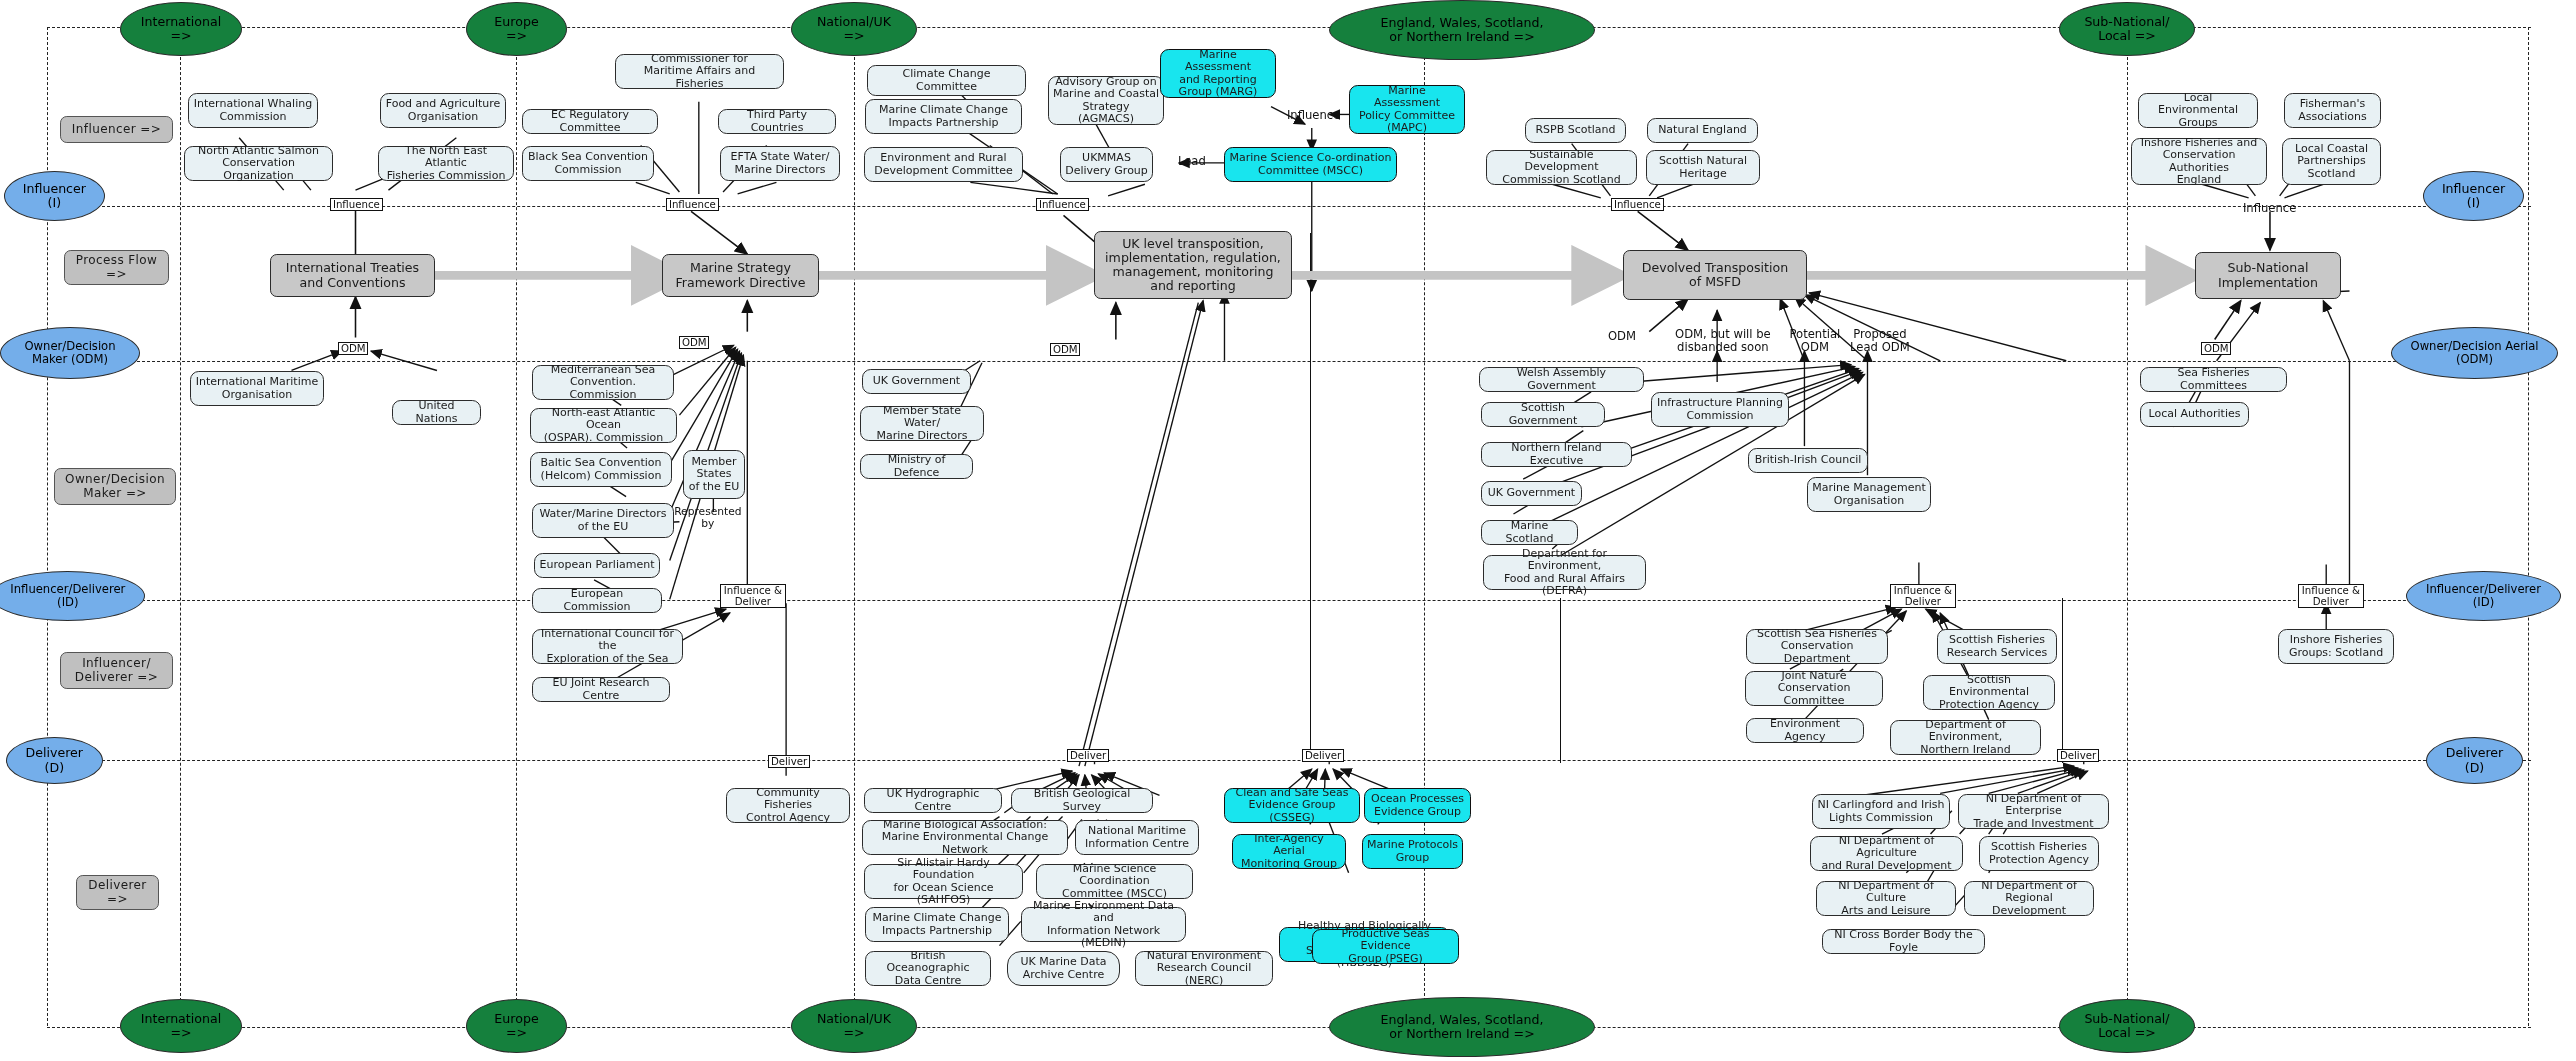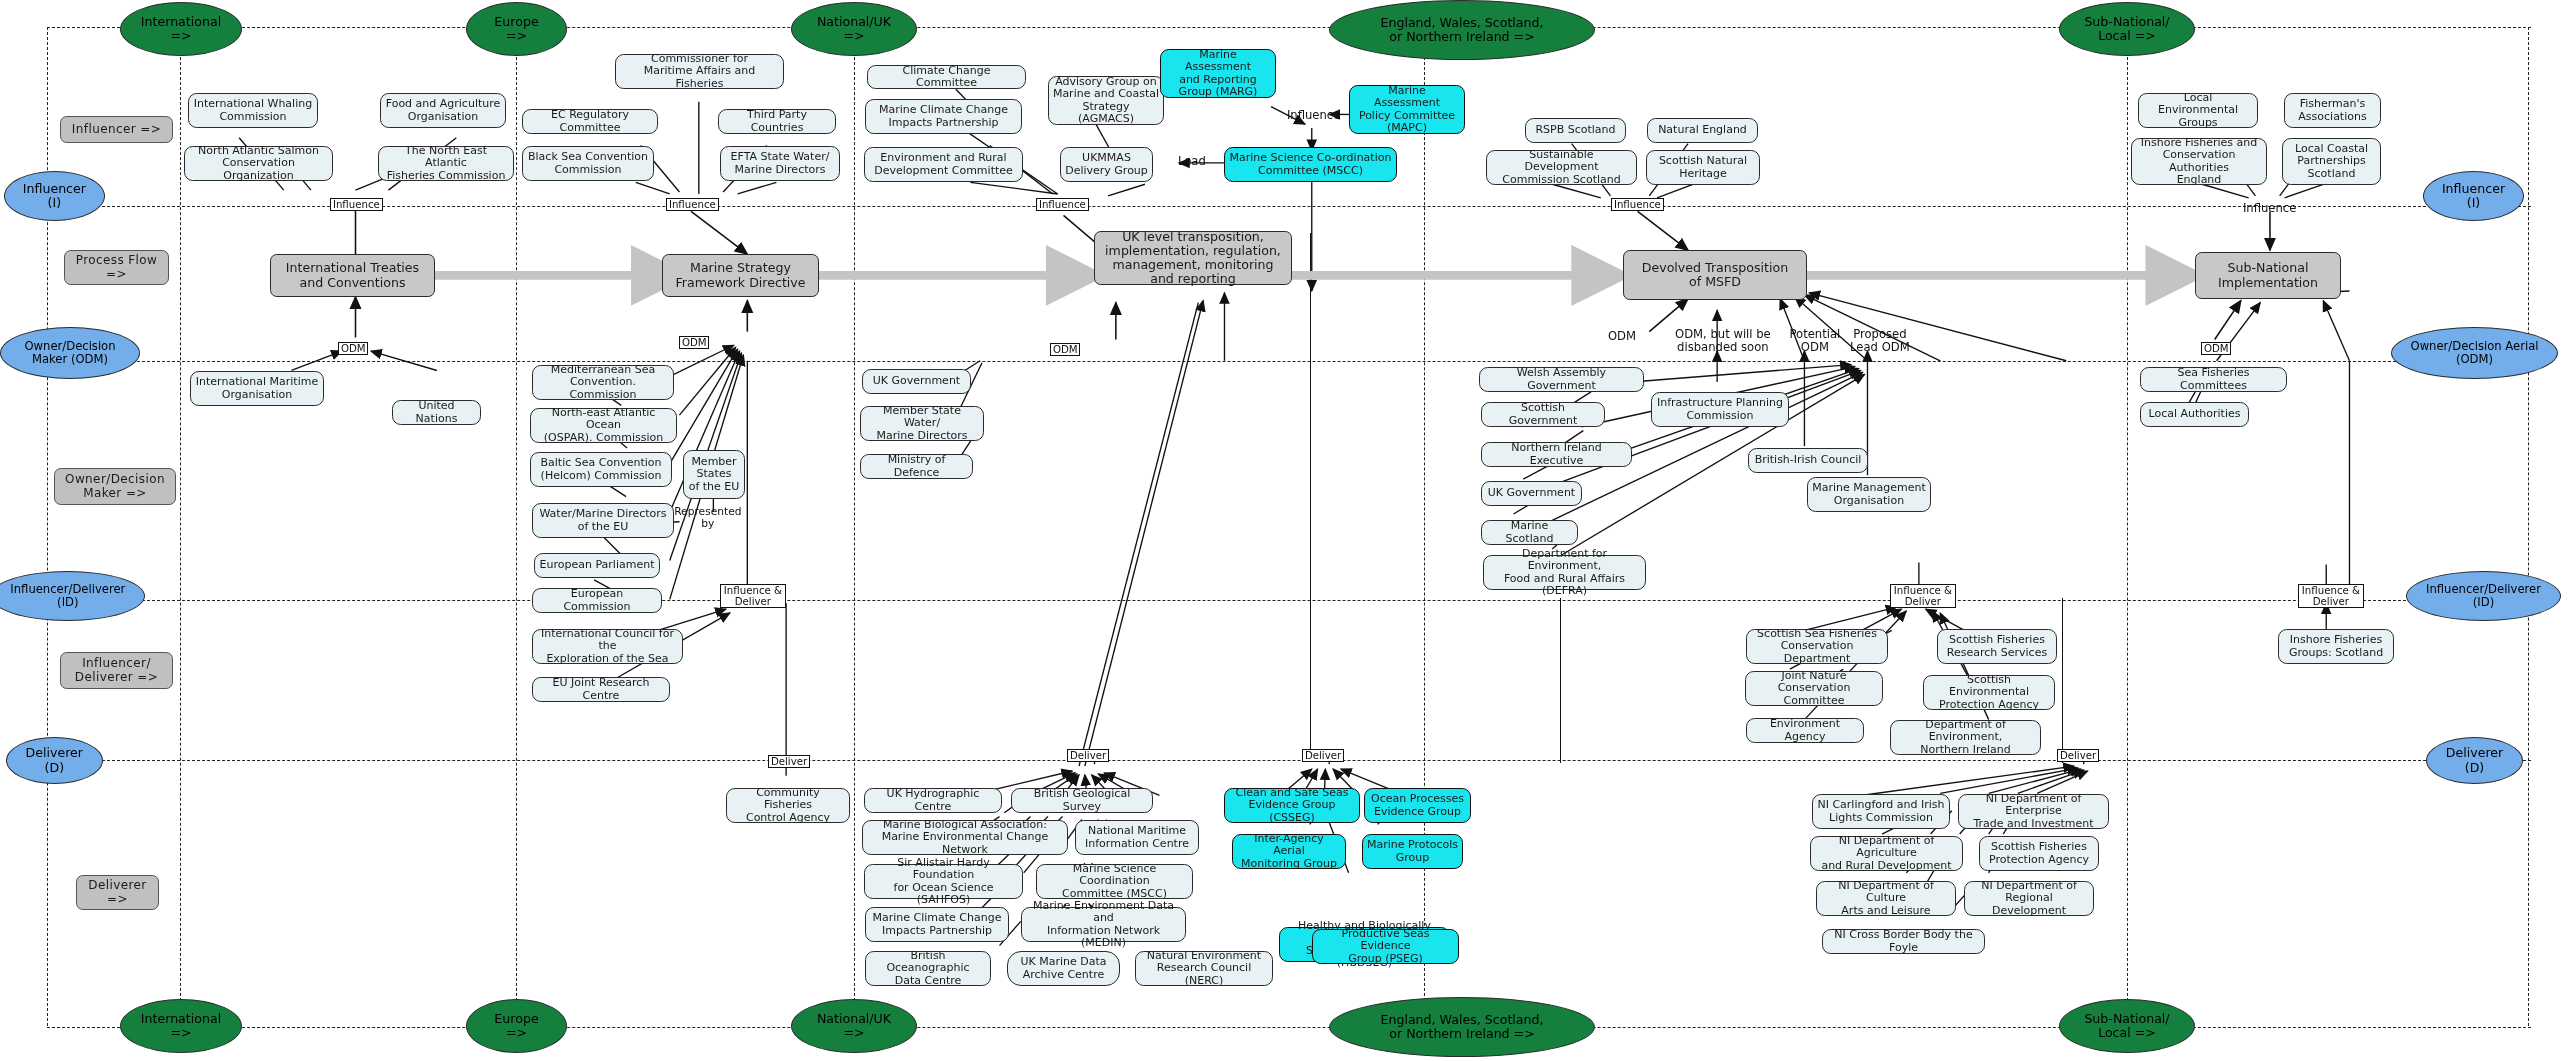"Climate Change Committee" div.node { height: 24px -> 31px }
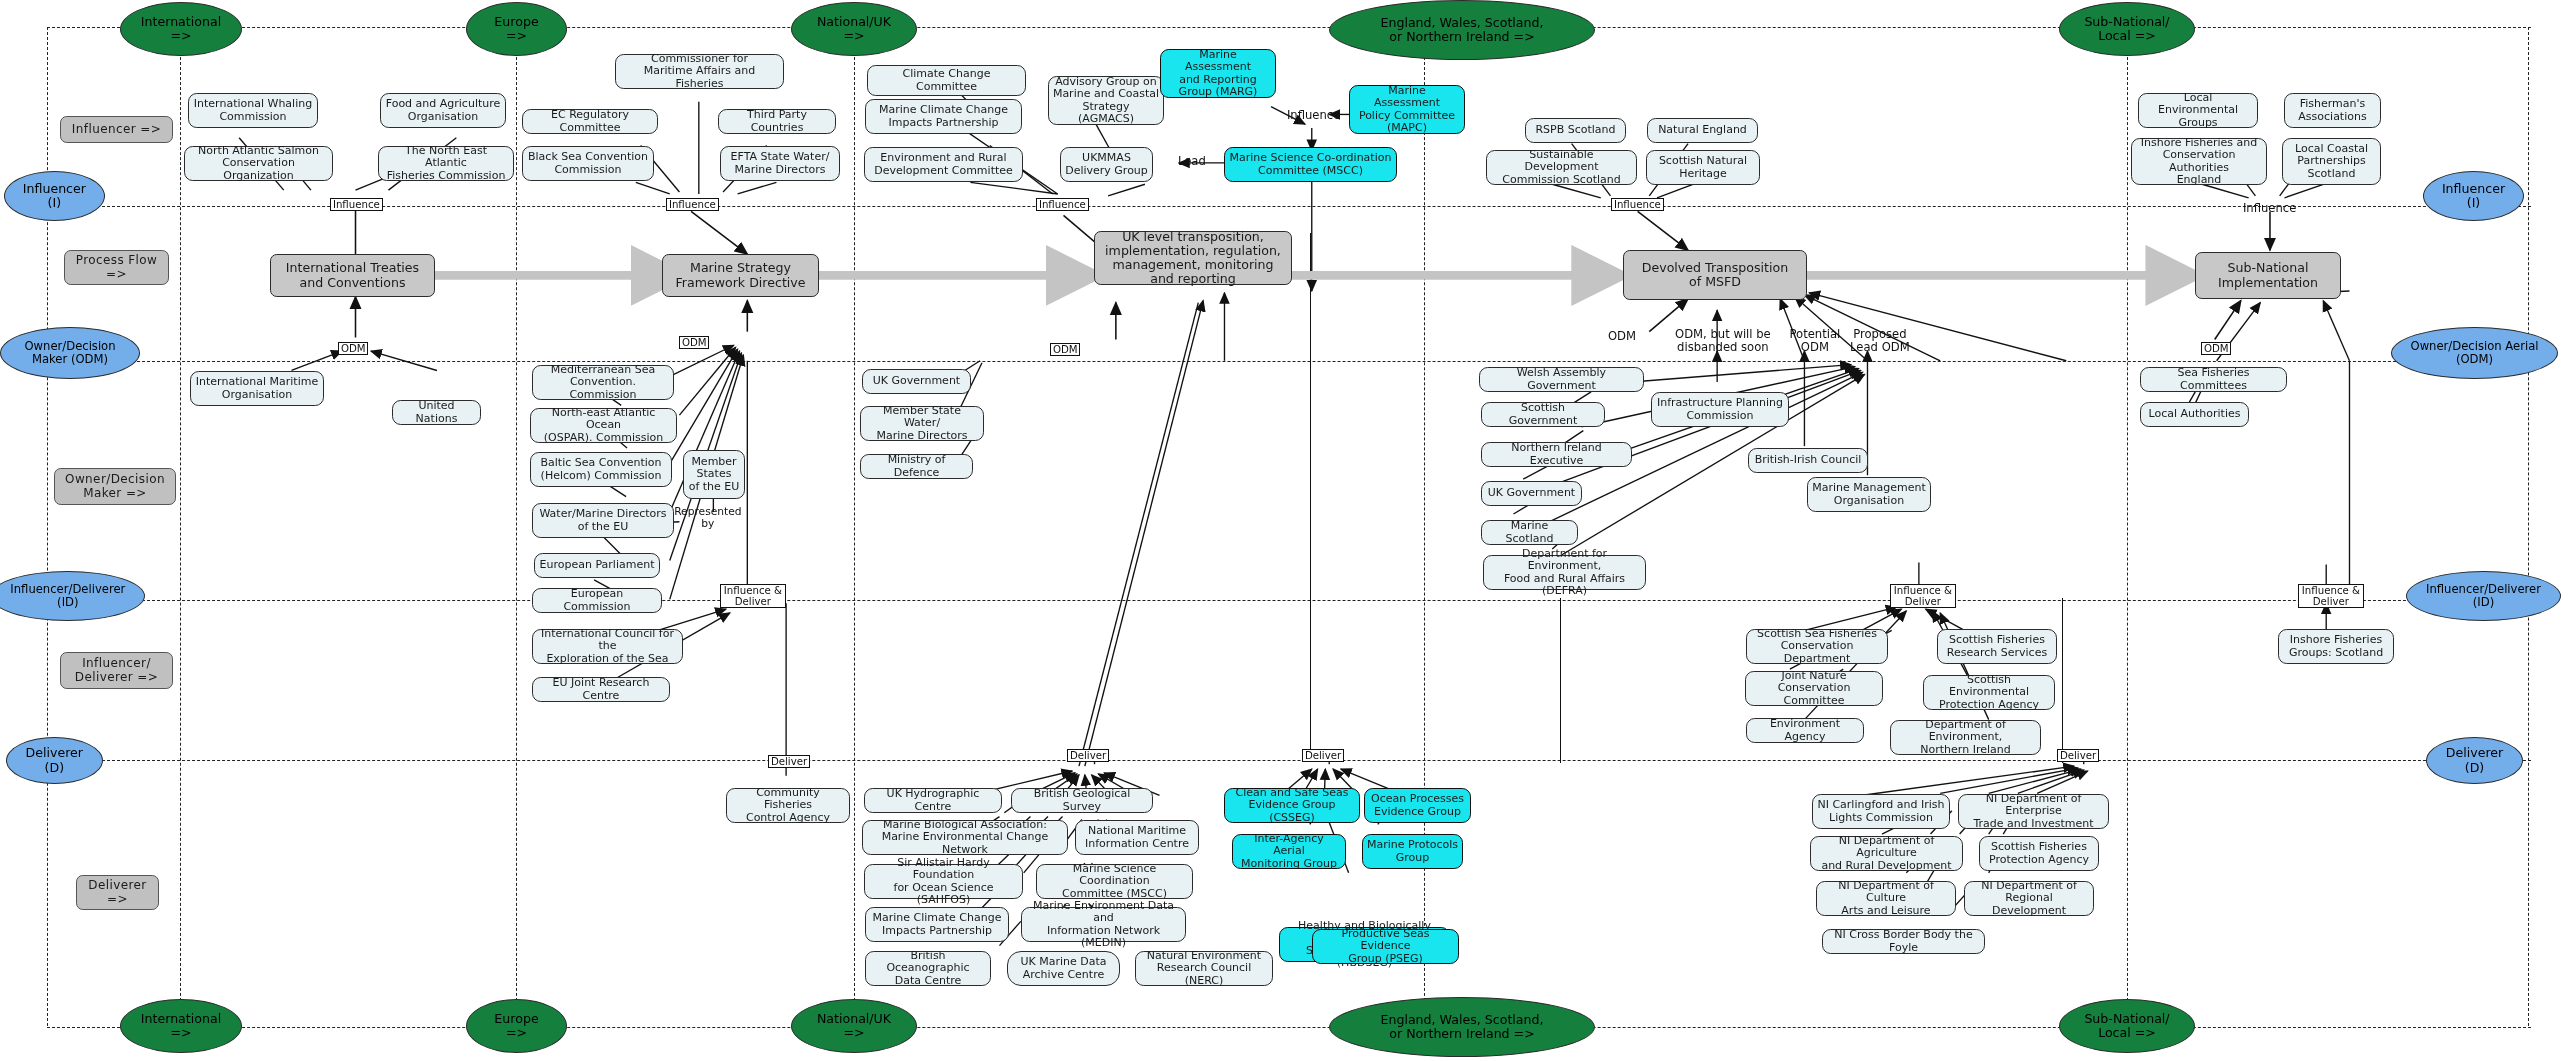"UK level transposition," div.node { height: 54px -> 68px }
